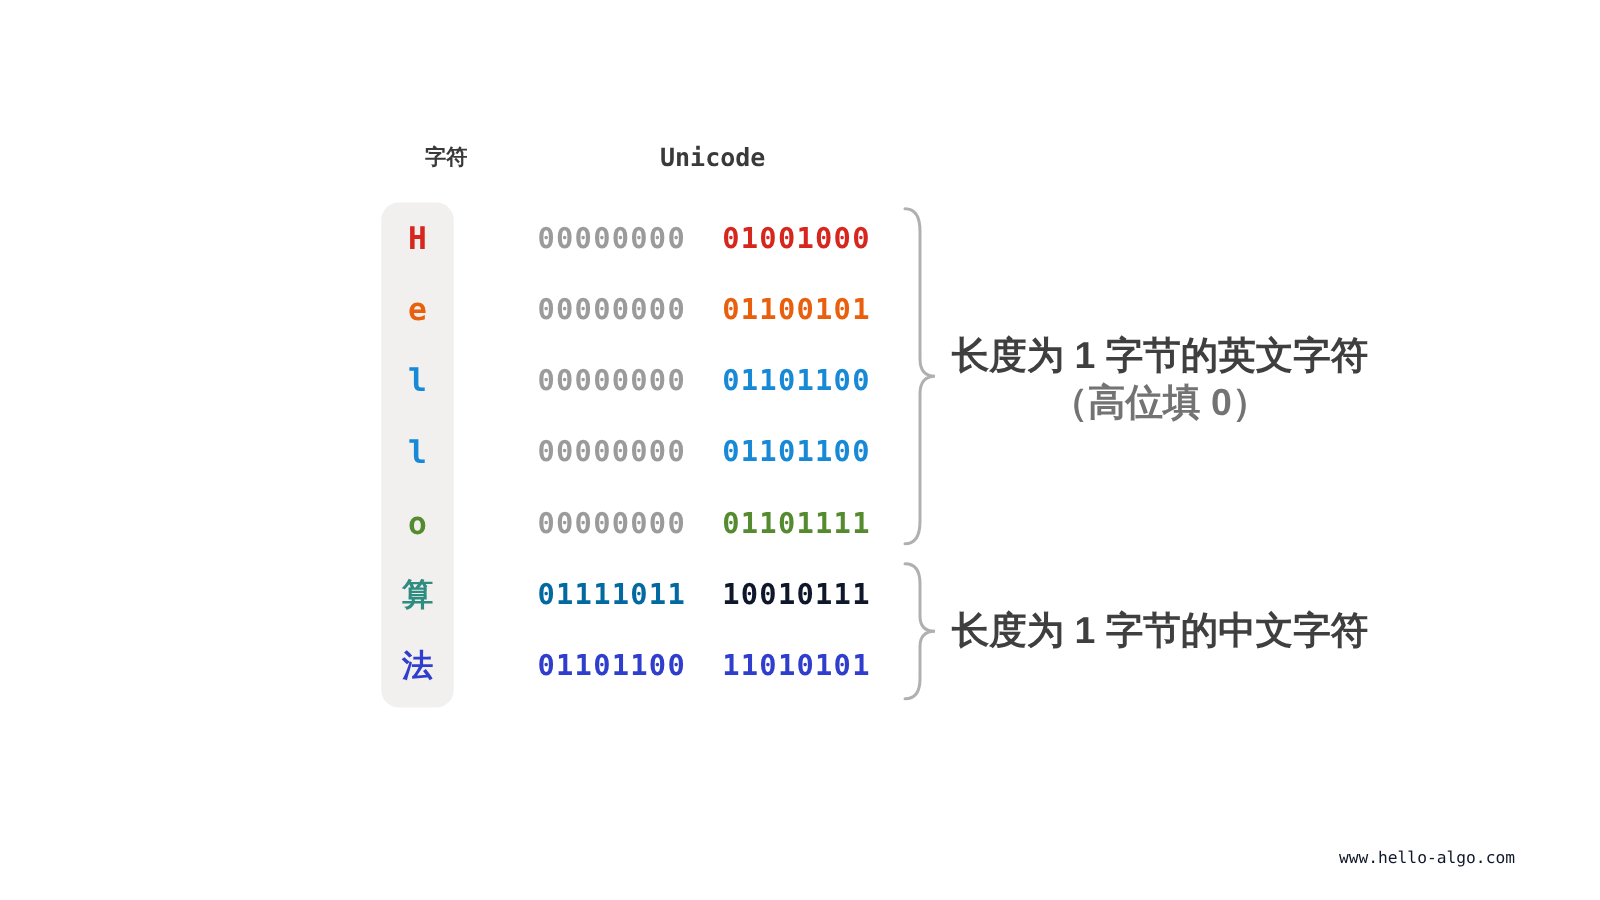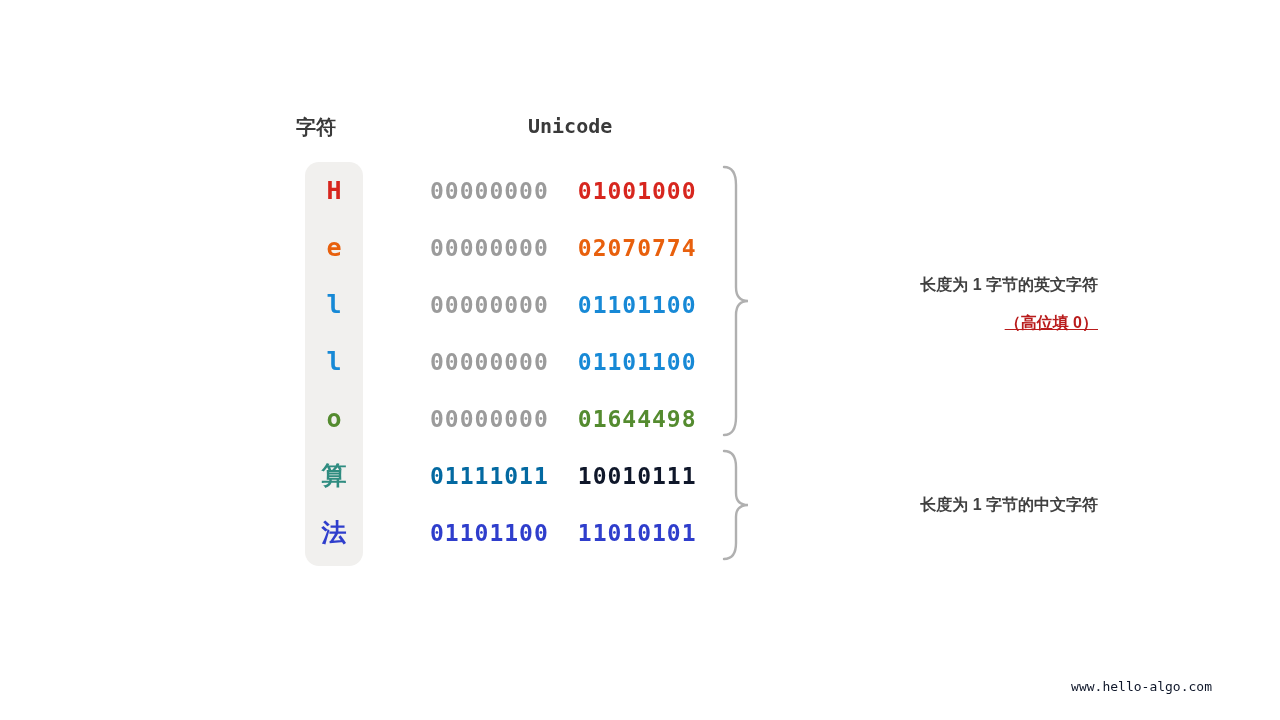"字符" .header-char { font-size: 20px -> 17px; left: 296px -> 316px; text-align: left -> right }
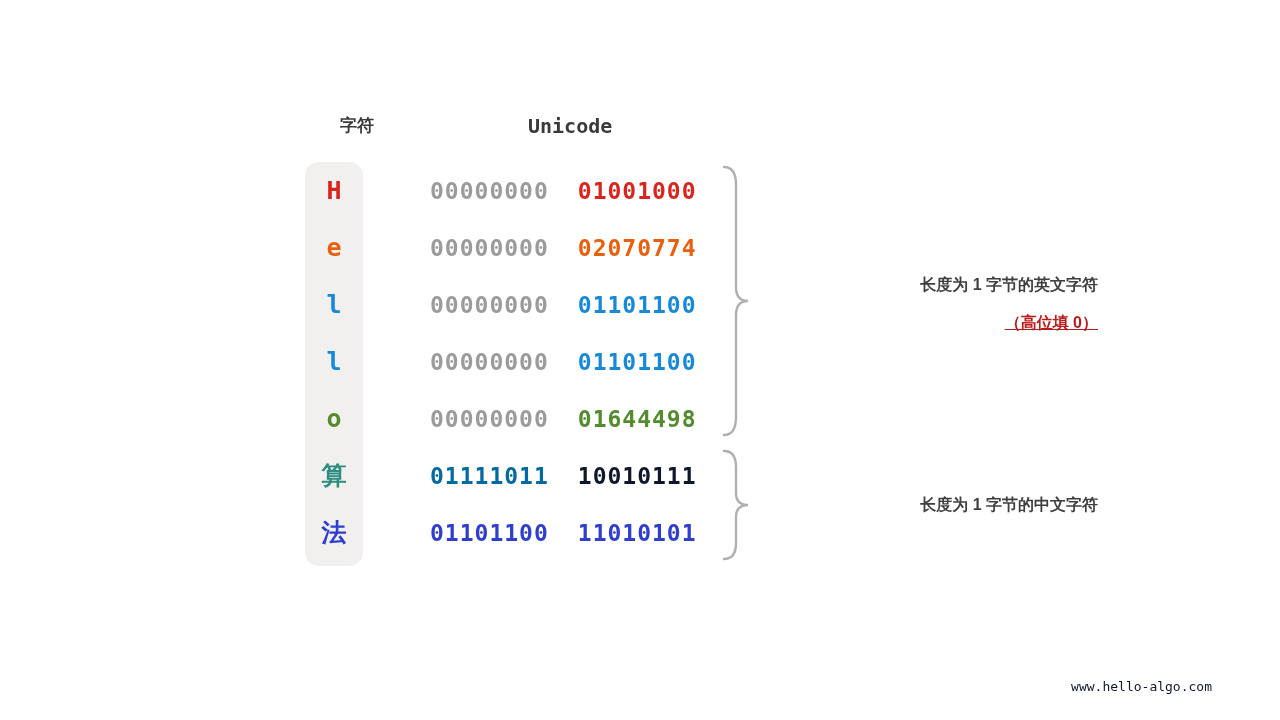"02070774" span.byte2 { text: 02070774 -> 01100101 }
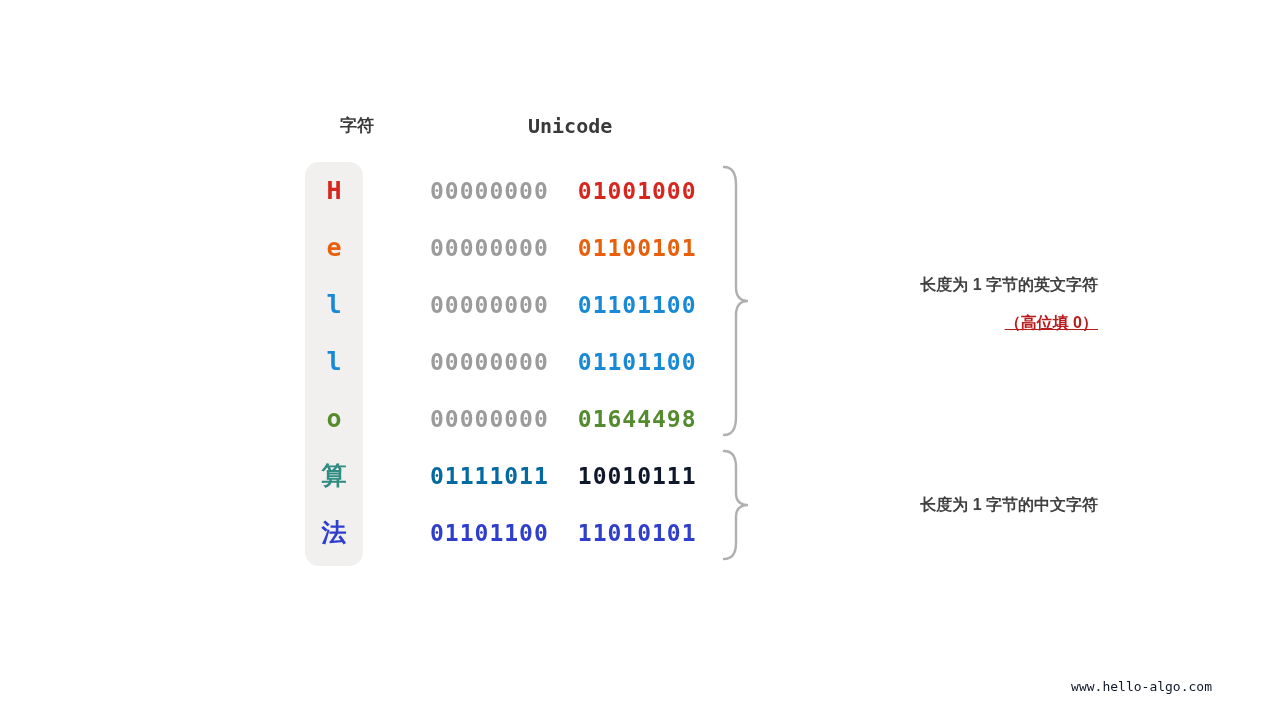"长度为 1 字节的英文字符" .annotation { font-size: 16px -> 30px; text-align: right -> center }
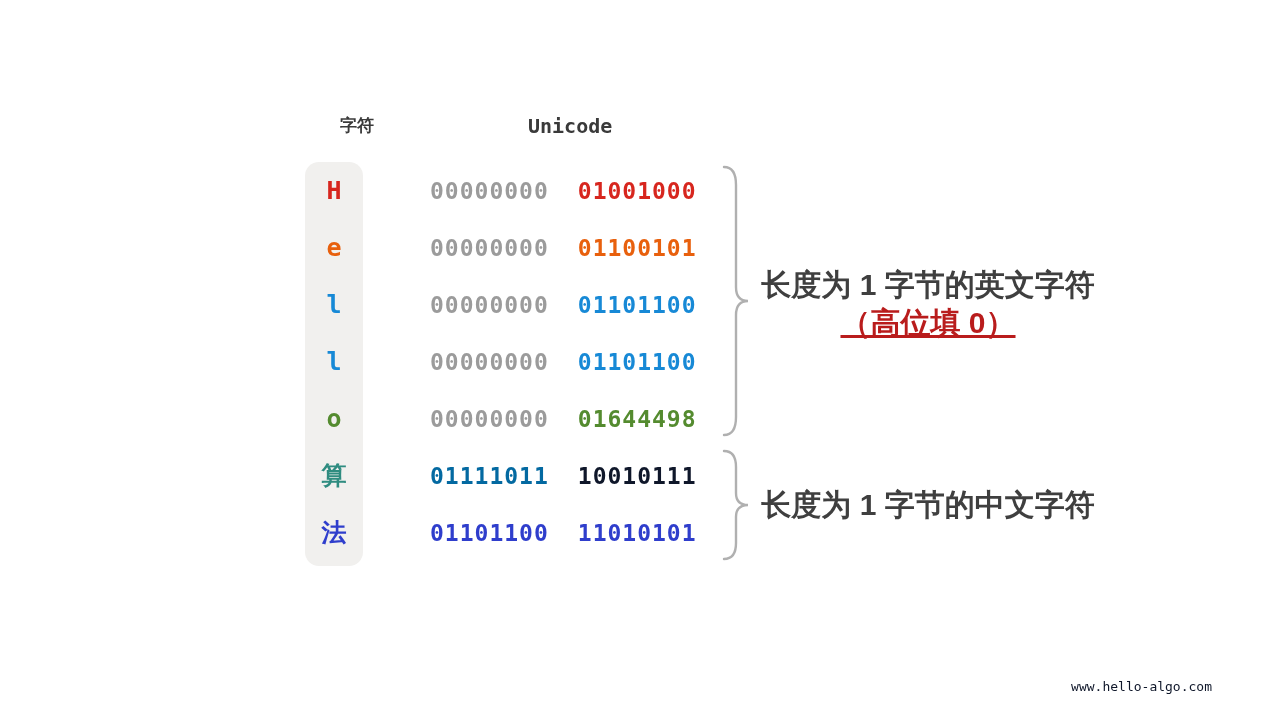"（高位填 0）" div.secondary-line { color: #b91c1c -> #737373; text-decoration: underline -> none }
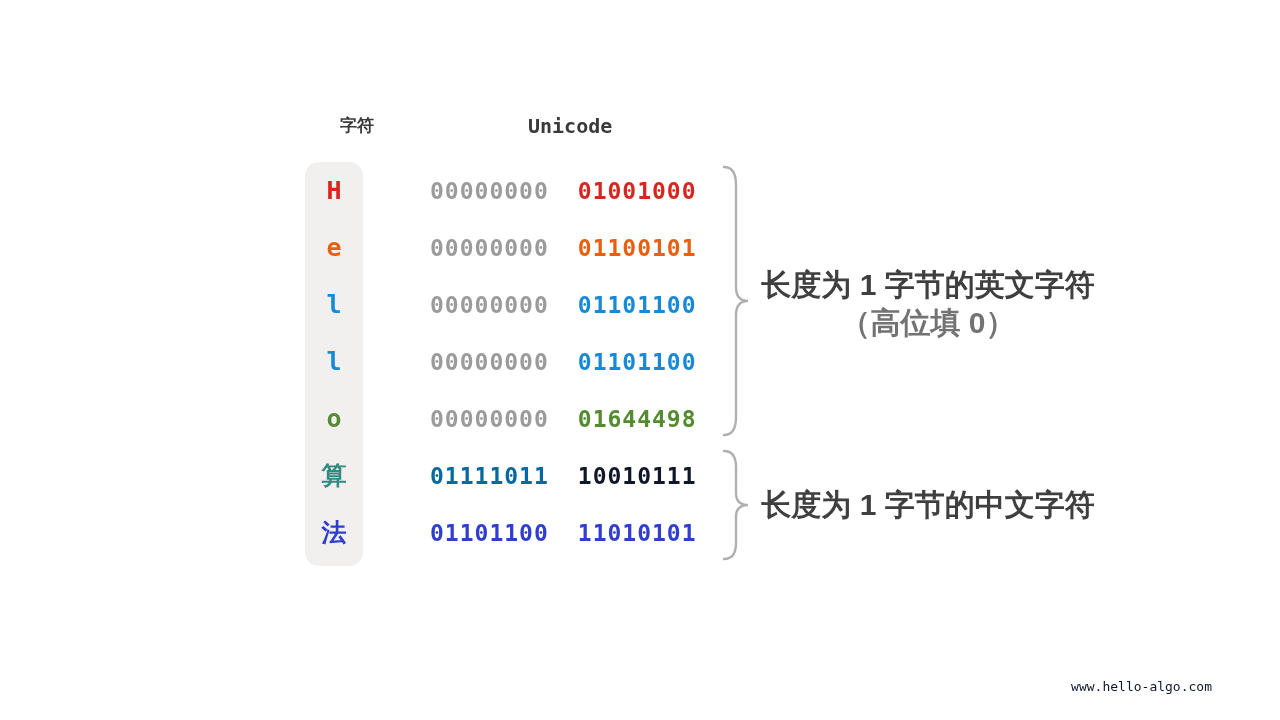"01644498" span.byte2 { text: 01644498 -> 01101111 }
